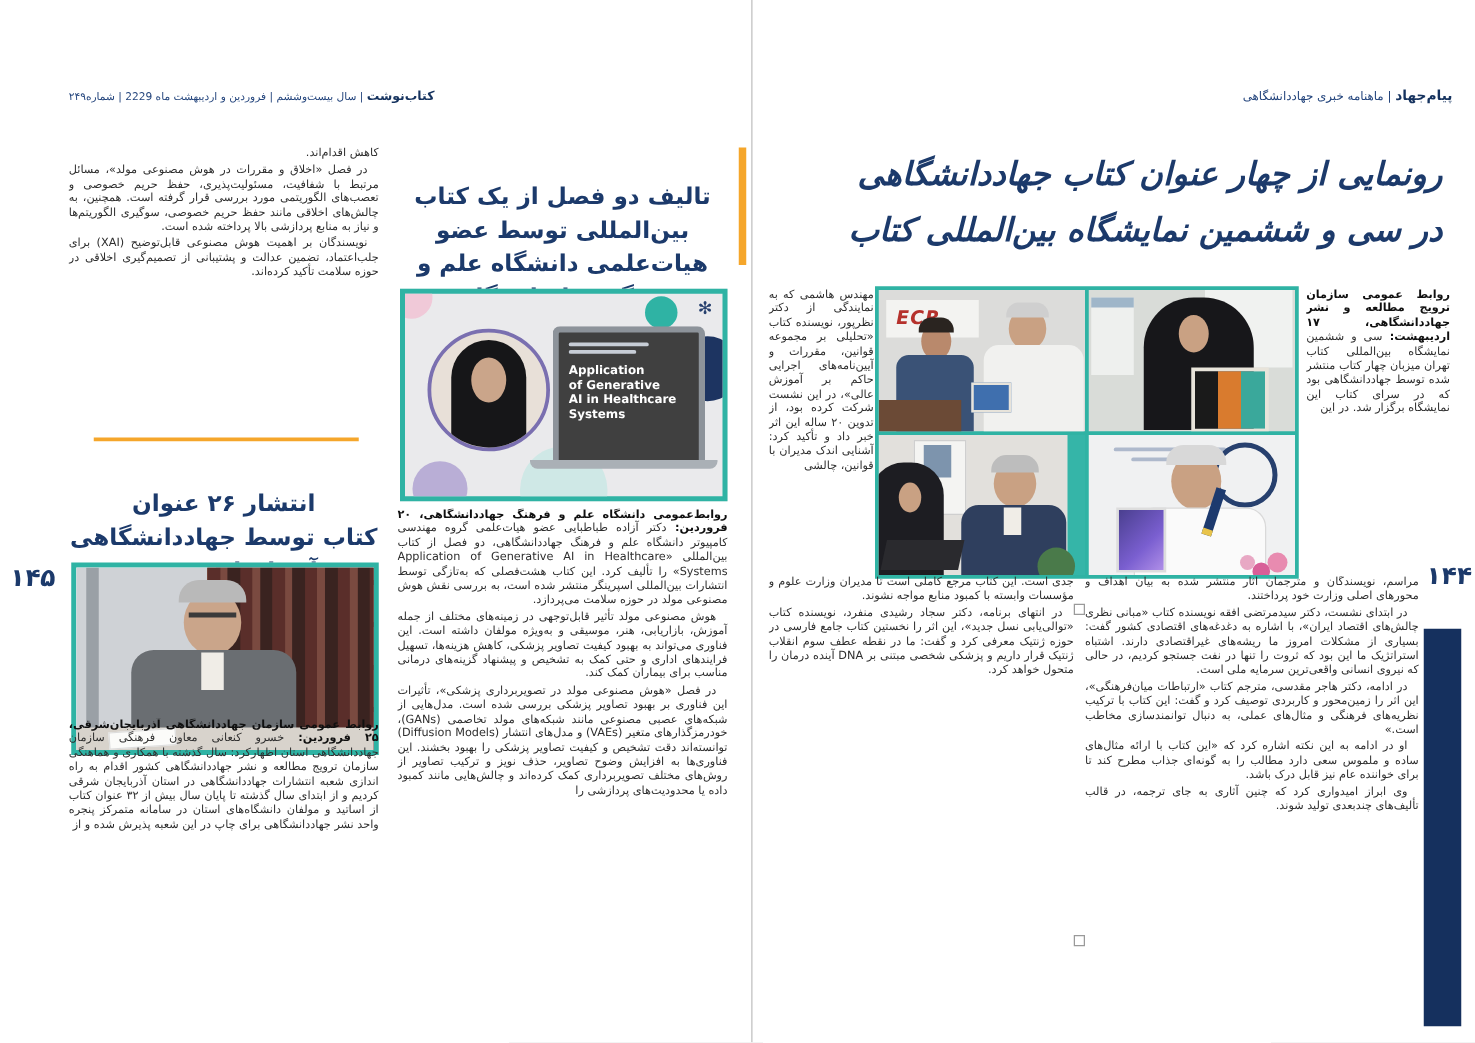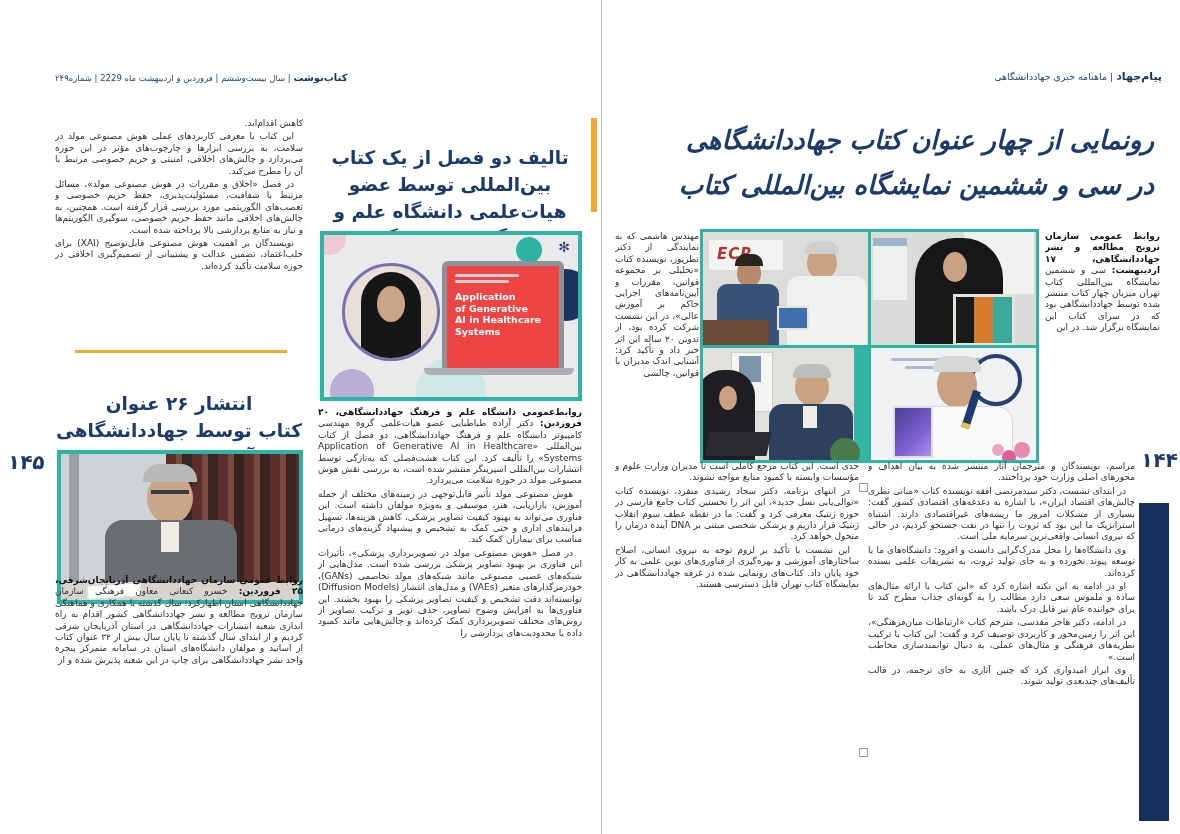"این کتاب با معرفی کاربردهای" p { html: <p>این کتاب با معرفی کاربردهای عملی هوش مصنوعی مولد در سلامت، به بررسی ابزارها و چارچوب‌های مؤثر در این حوزه می‌پردازد و چالش‌های اخلاقی، امنیتی و حریم خصوصی مرتبط با آن را مطرح می‌کند.</p> -> none }
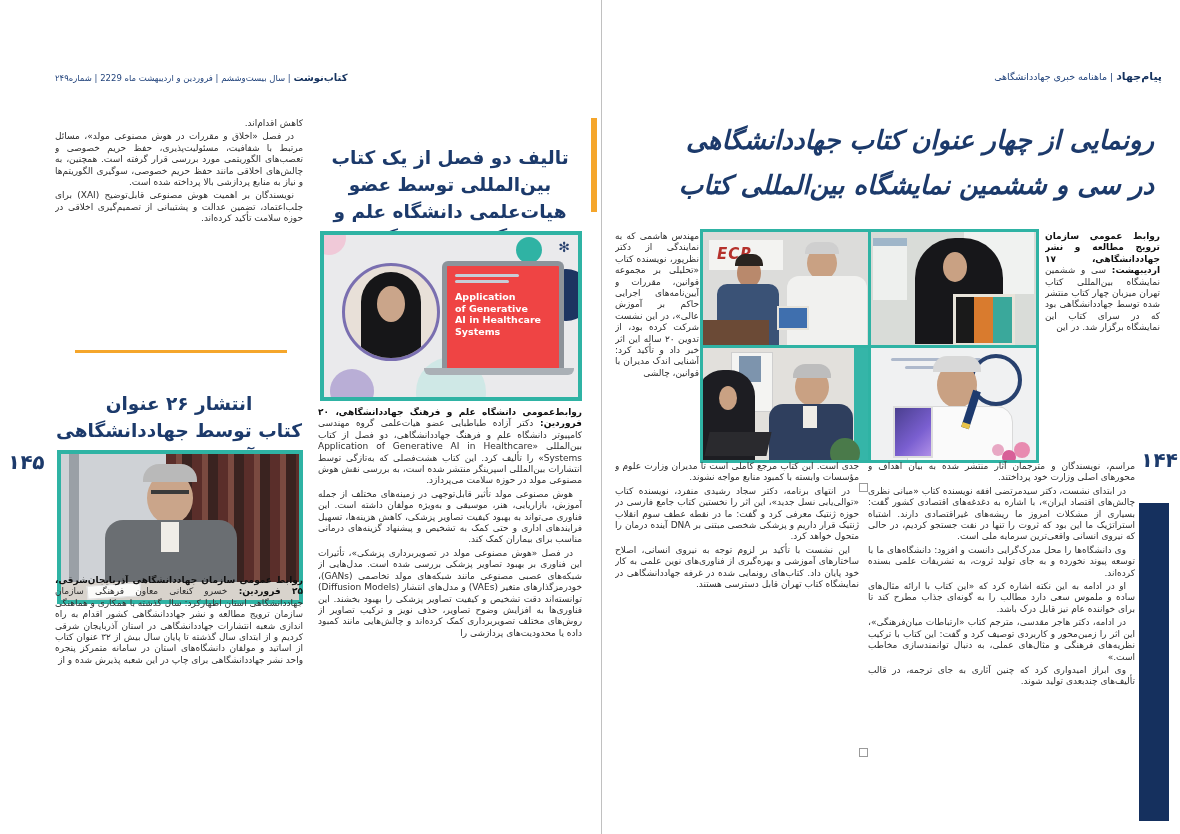"Application" .laptop-screen { background: #ef4444 -> #404040 }
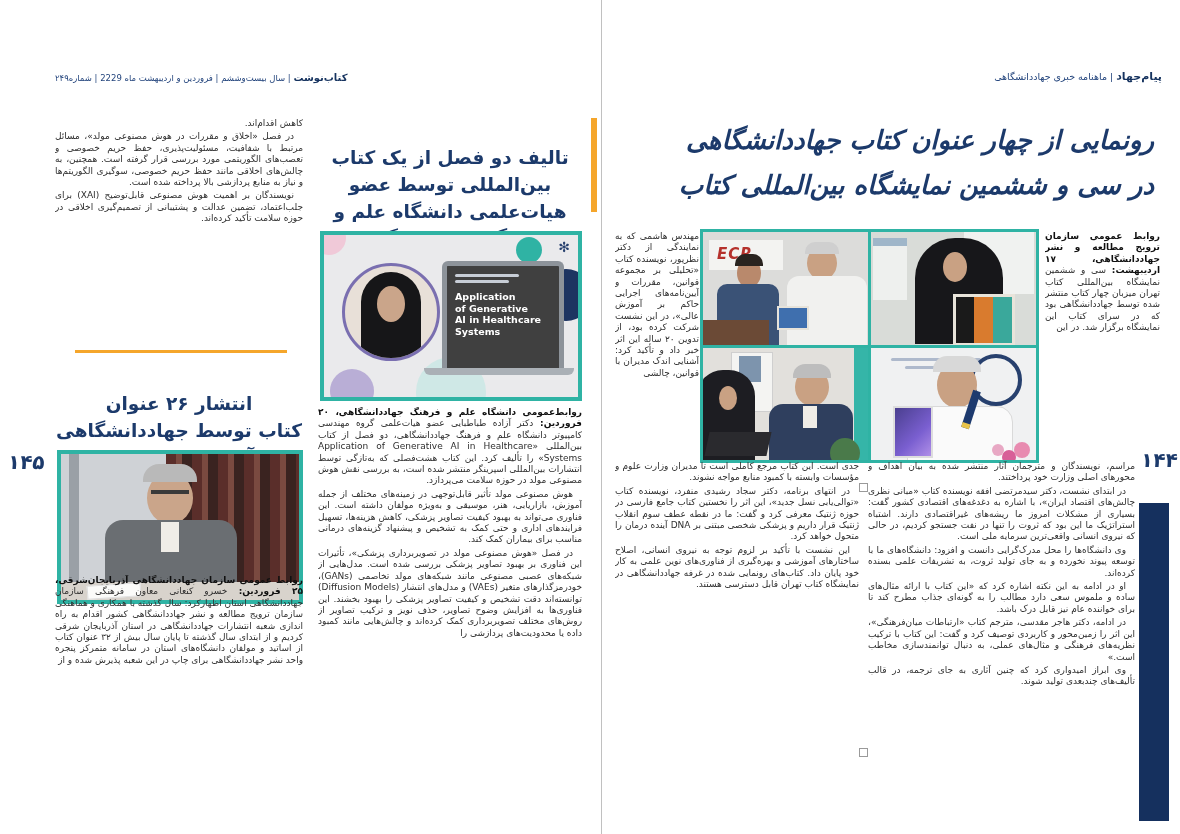"این نشست با تأکید بر" p { html: <p>این نشست با تأکید بر لزوم توجه به نیروی انسانی، اصلاح ساختارهای آموزشی و بهره‌گیری از فناوری‌های نوین علمی به کار خود پایان داد. کتاب‌های رونمایی شده در غرفه جهاددانشگاهی در نمایشگاه کتاب تهران قابل دسترسی هستند.</p> -> none }
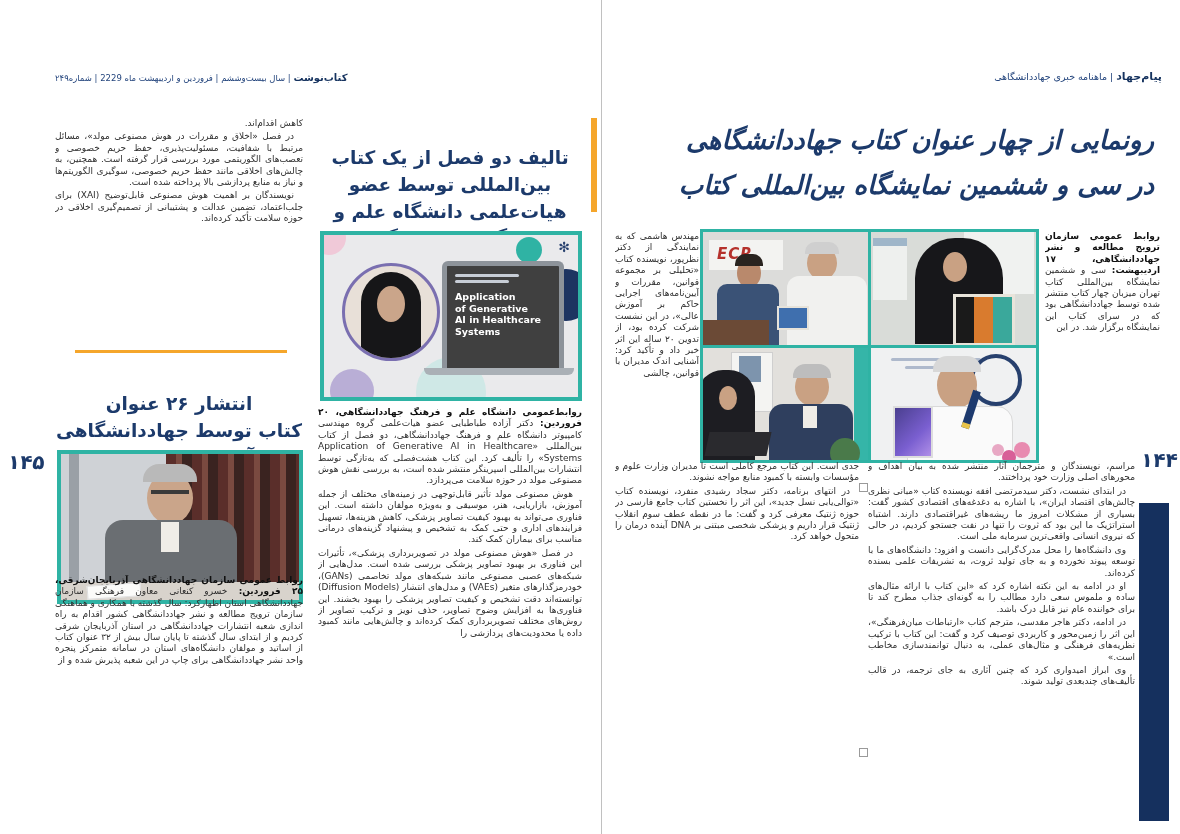"وی دانشگاه‌ها را محل مدرک‌گرایی" p { html: <p>وی دانشگاه‌ها را محل مدرک‌گرایی دانست و افزود: دانشگاه‌های ما با توسعه پیوند نخورده و به جای تولید ثروت، به تشریفات علمی بسنده کرده‌اند.</p> -> none }
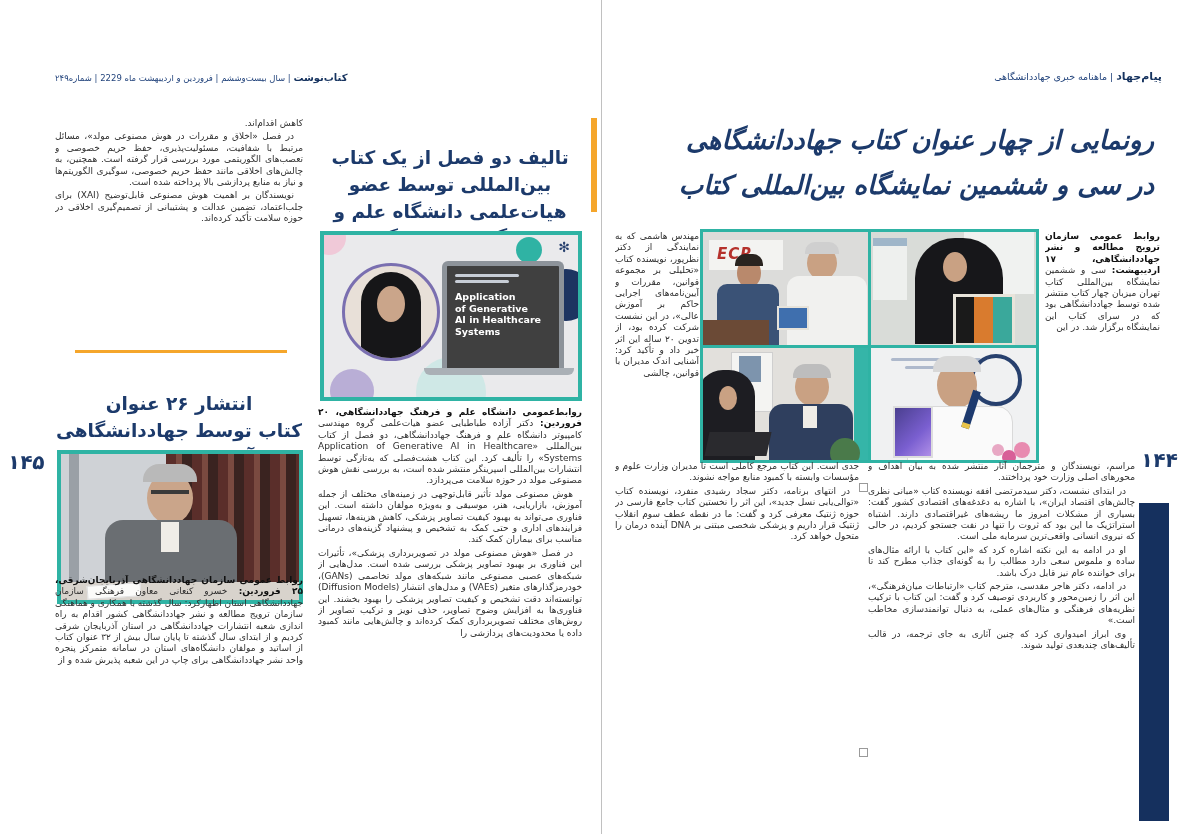"او در ادامه به این" p { order: before "در ادامه، دکتر هاجر مقدسی،" -> after "در ادامه، دکتر هاجر مقدسی،" }
